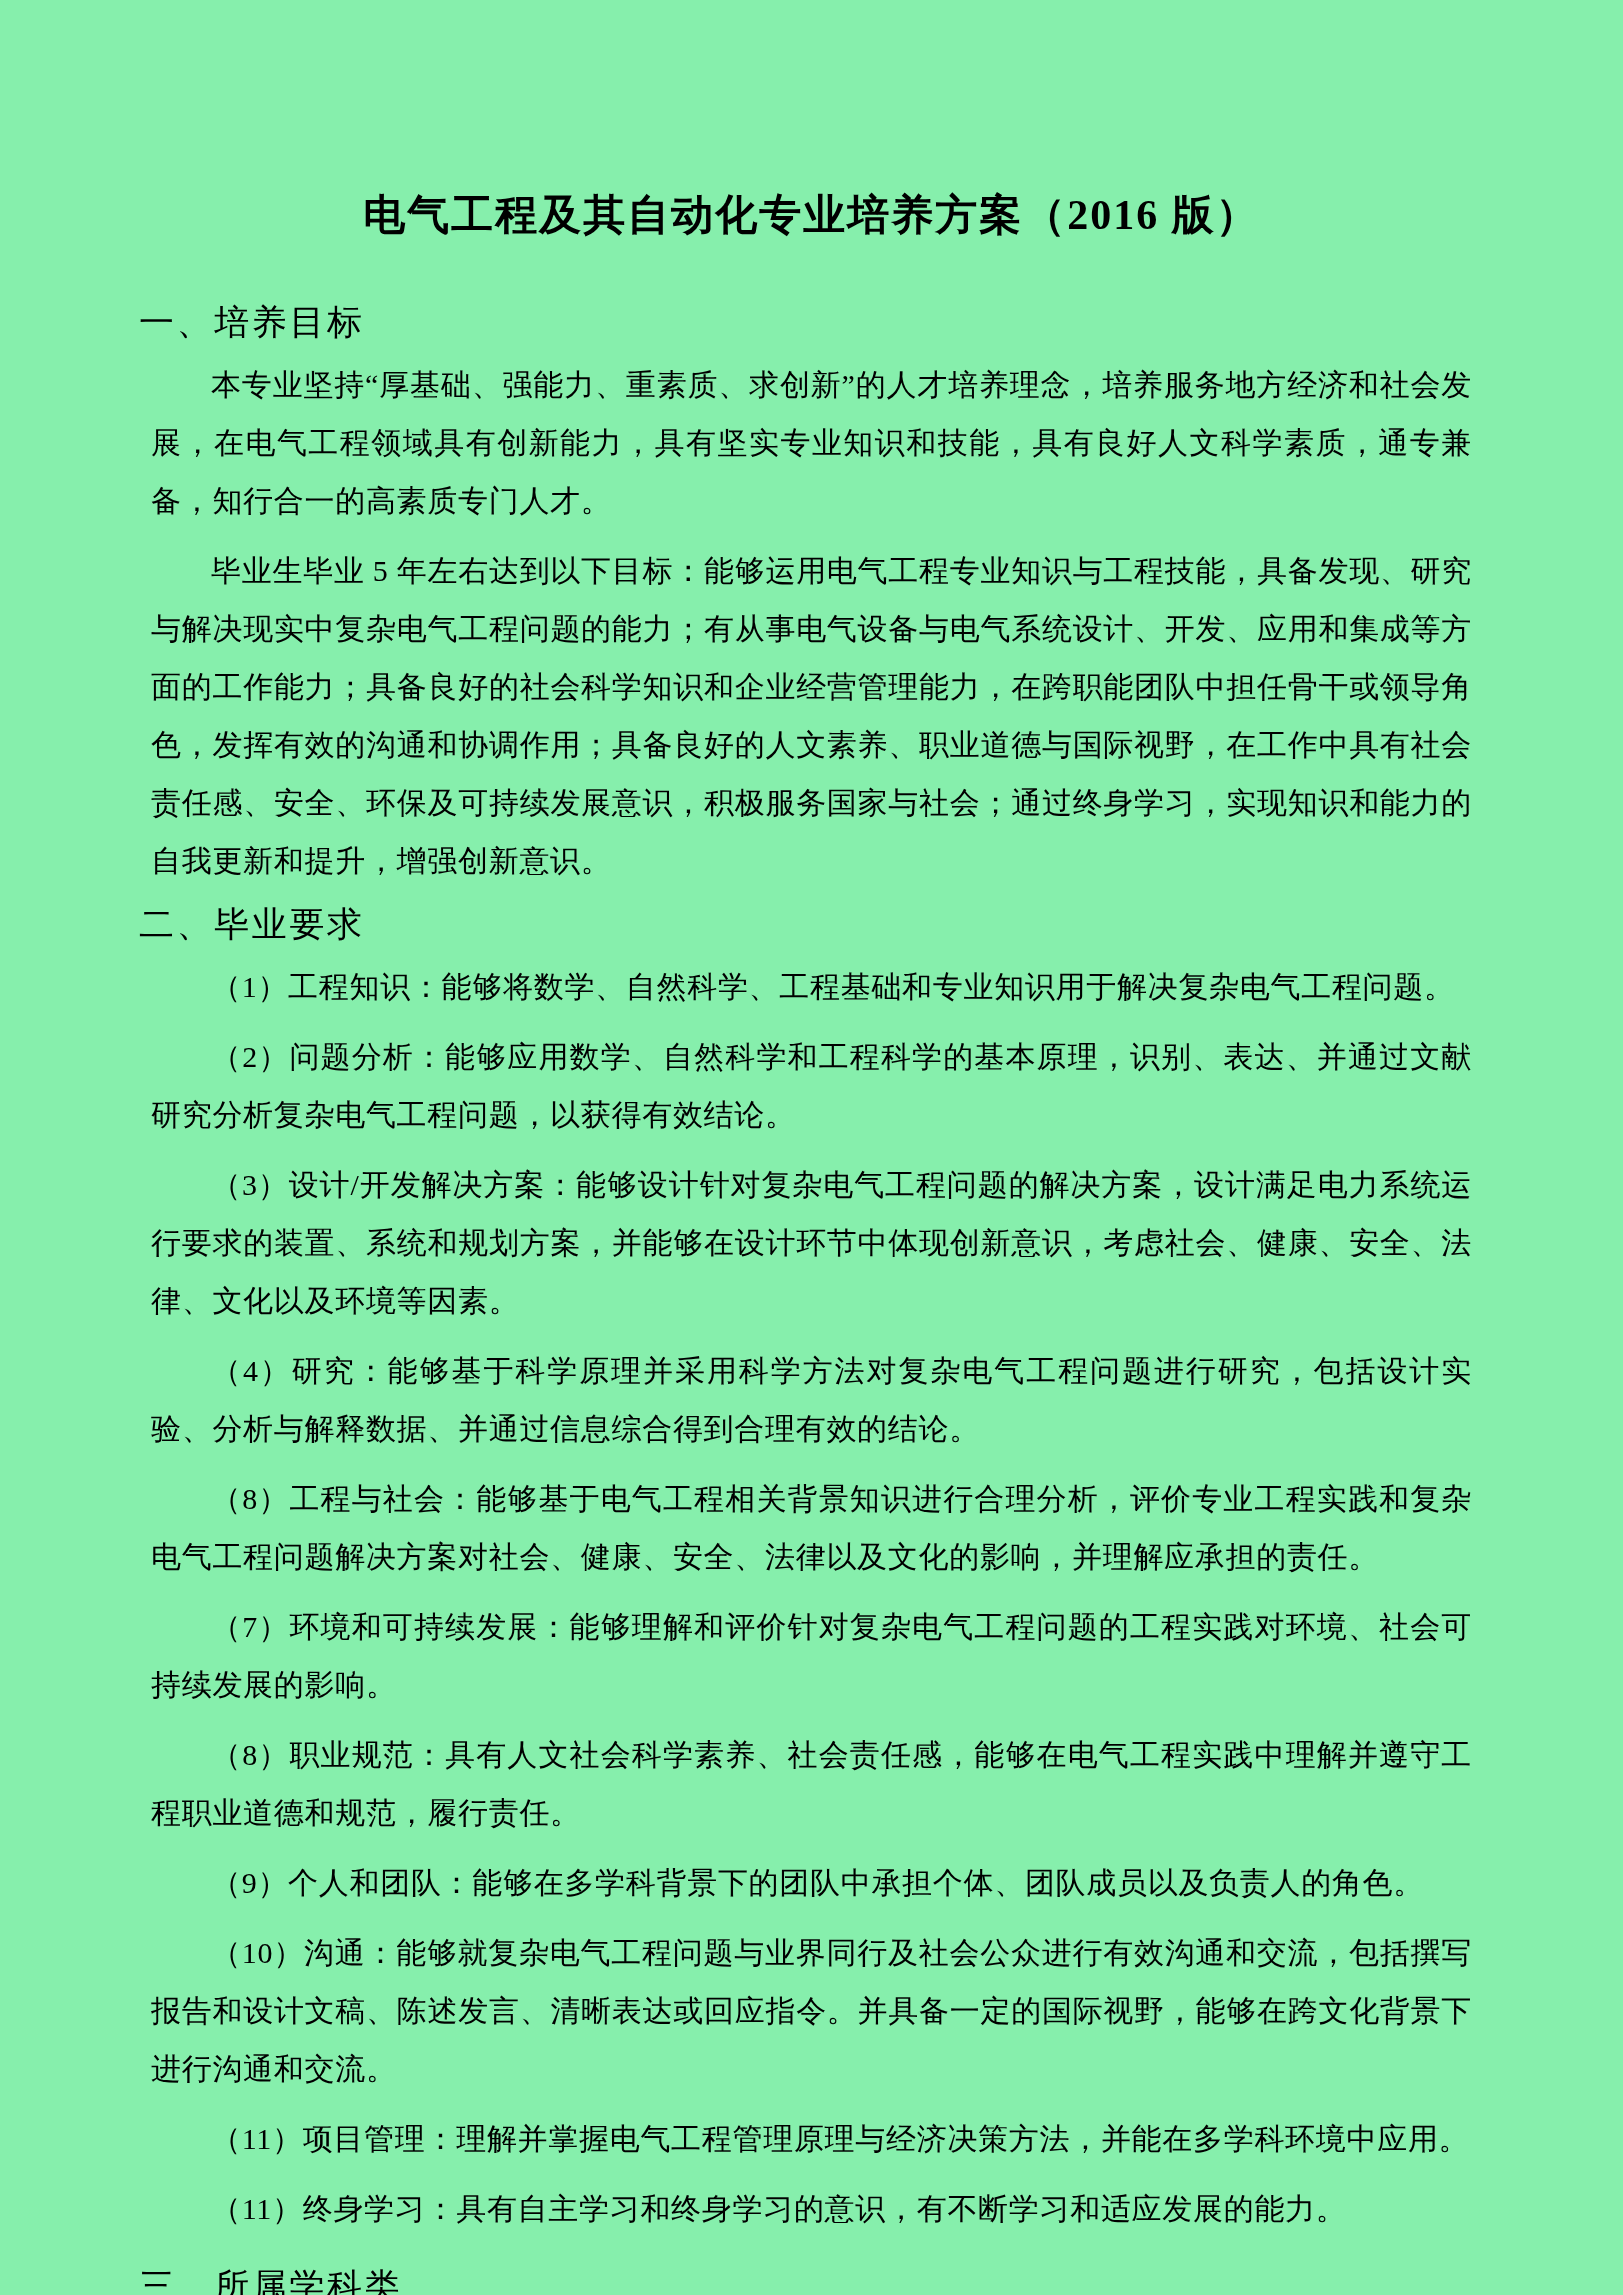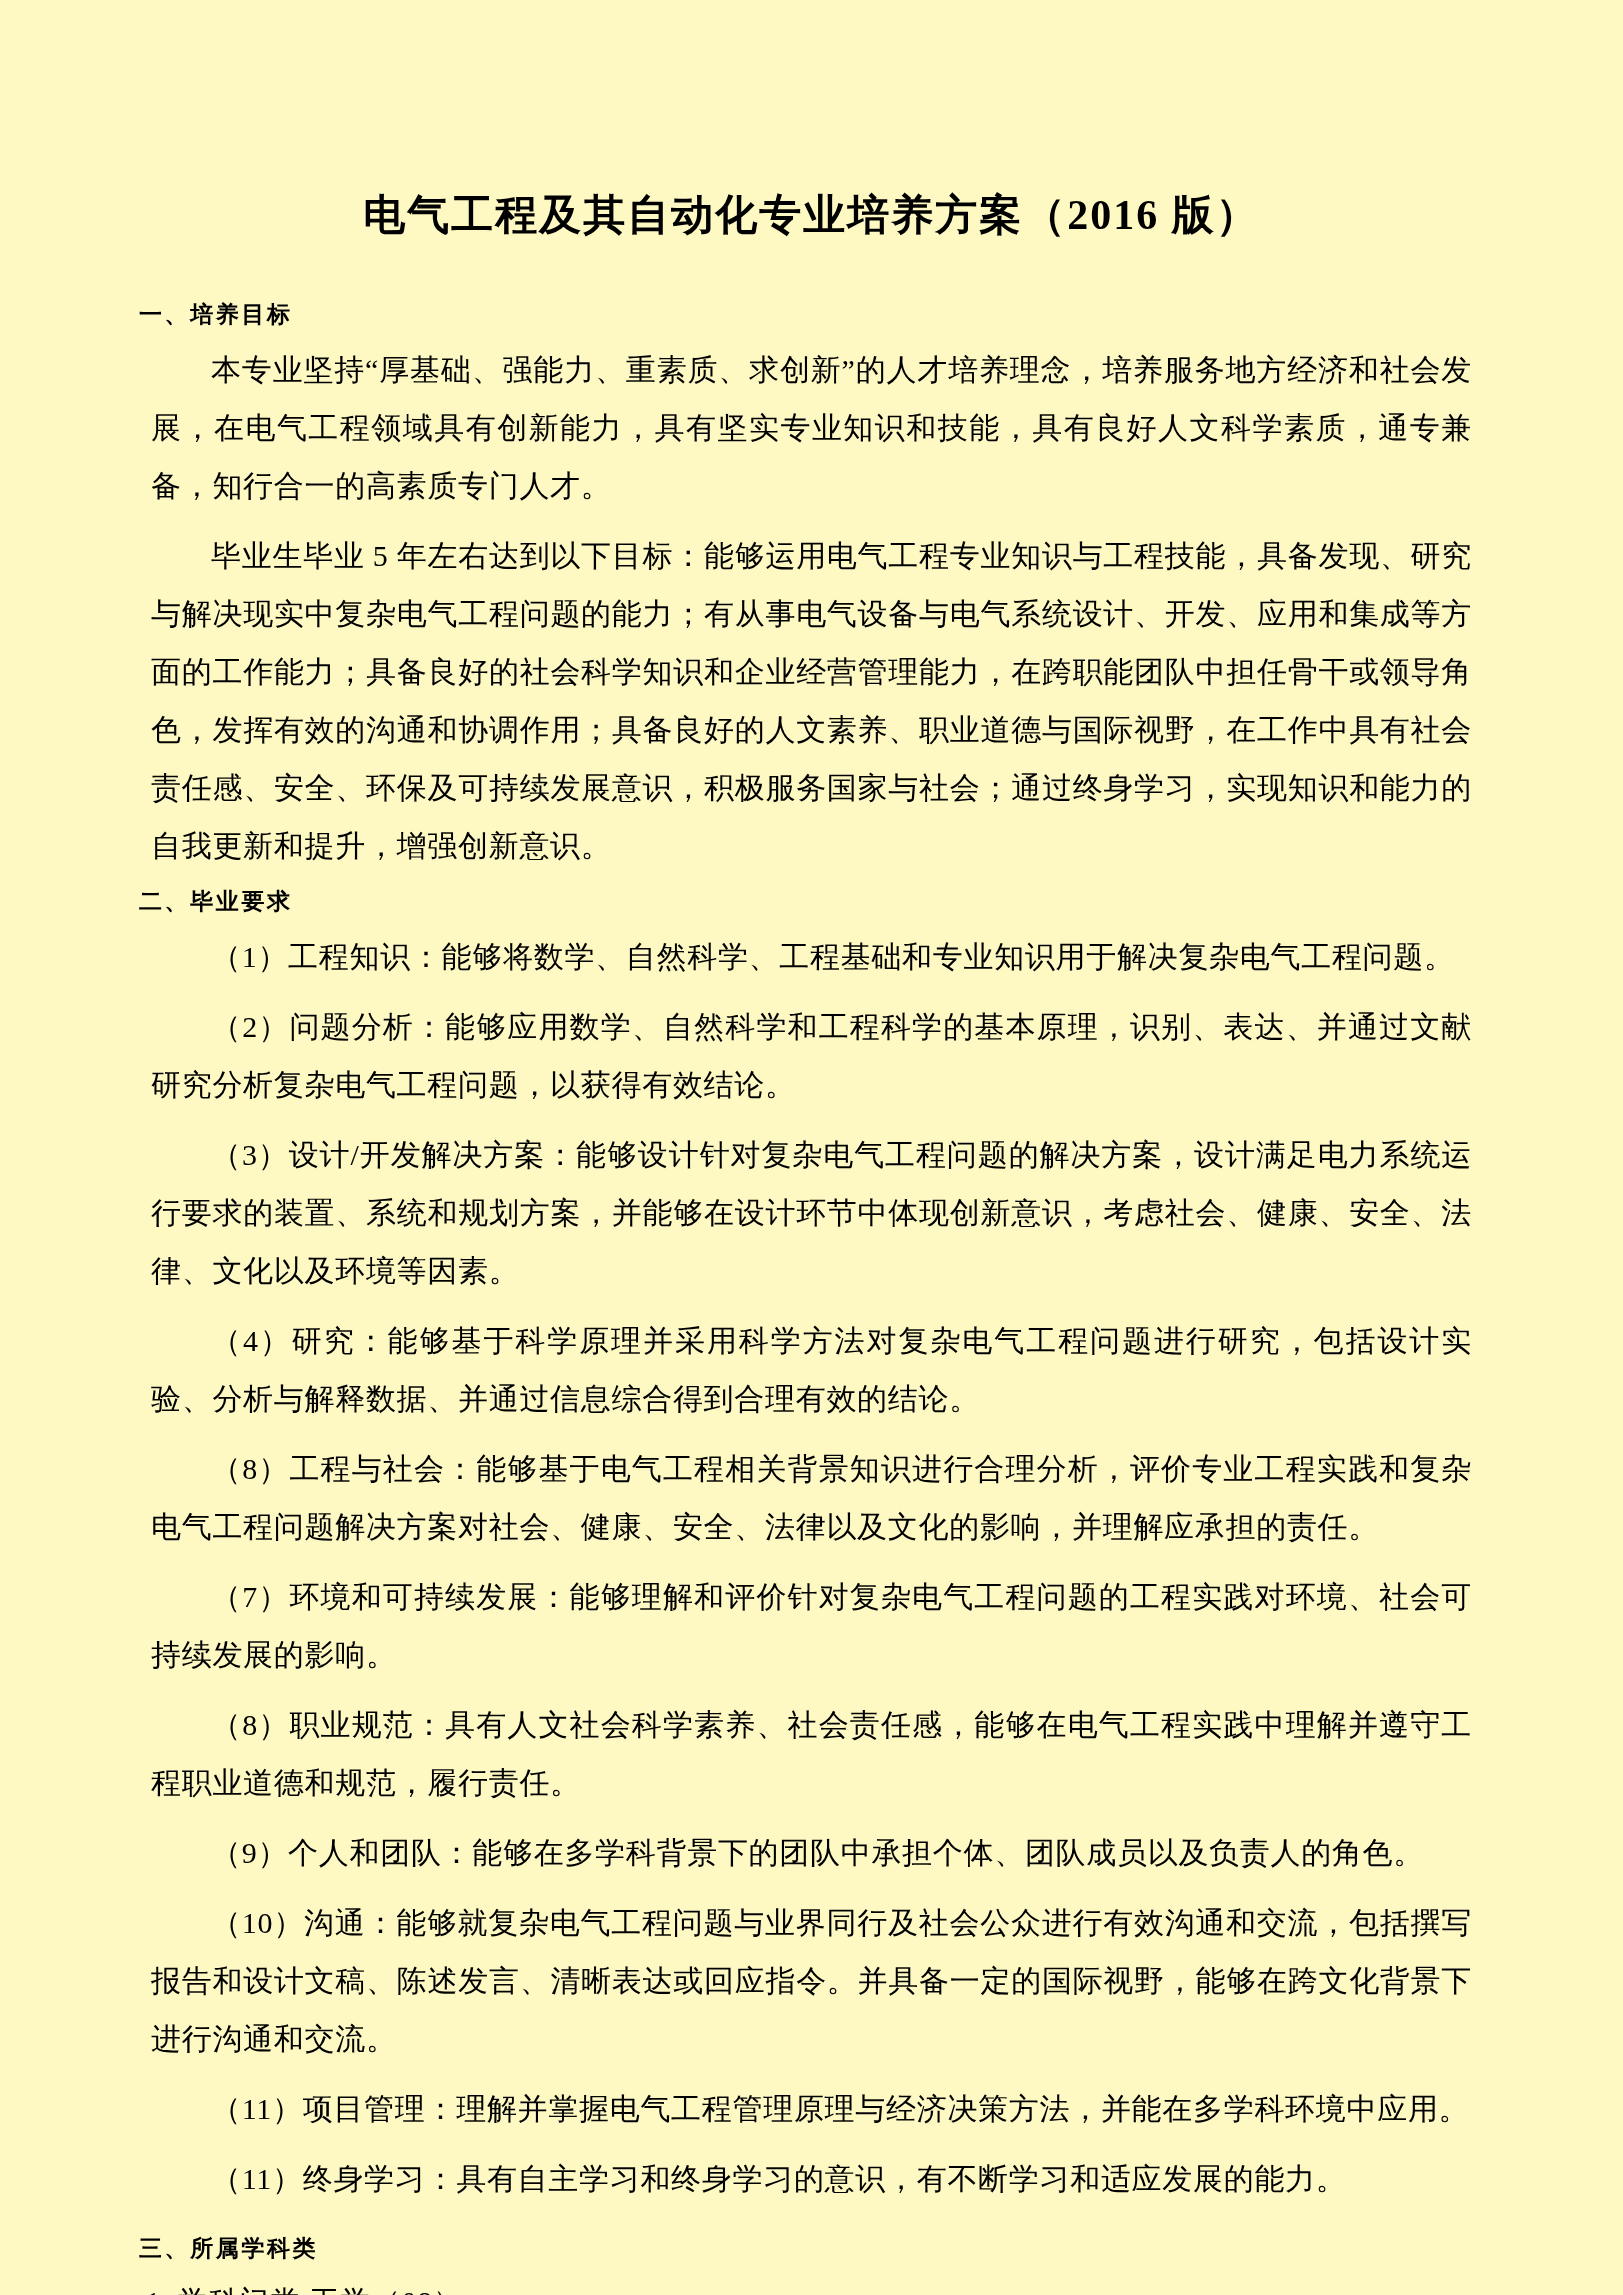"电气工程及其自动化专业培养方案（2016 版）" .page { background: #fef9c3 -> #86efac }
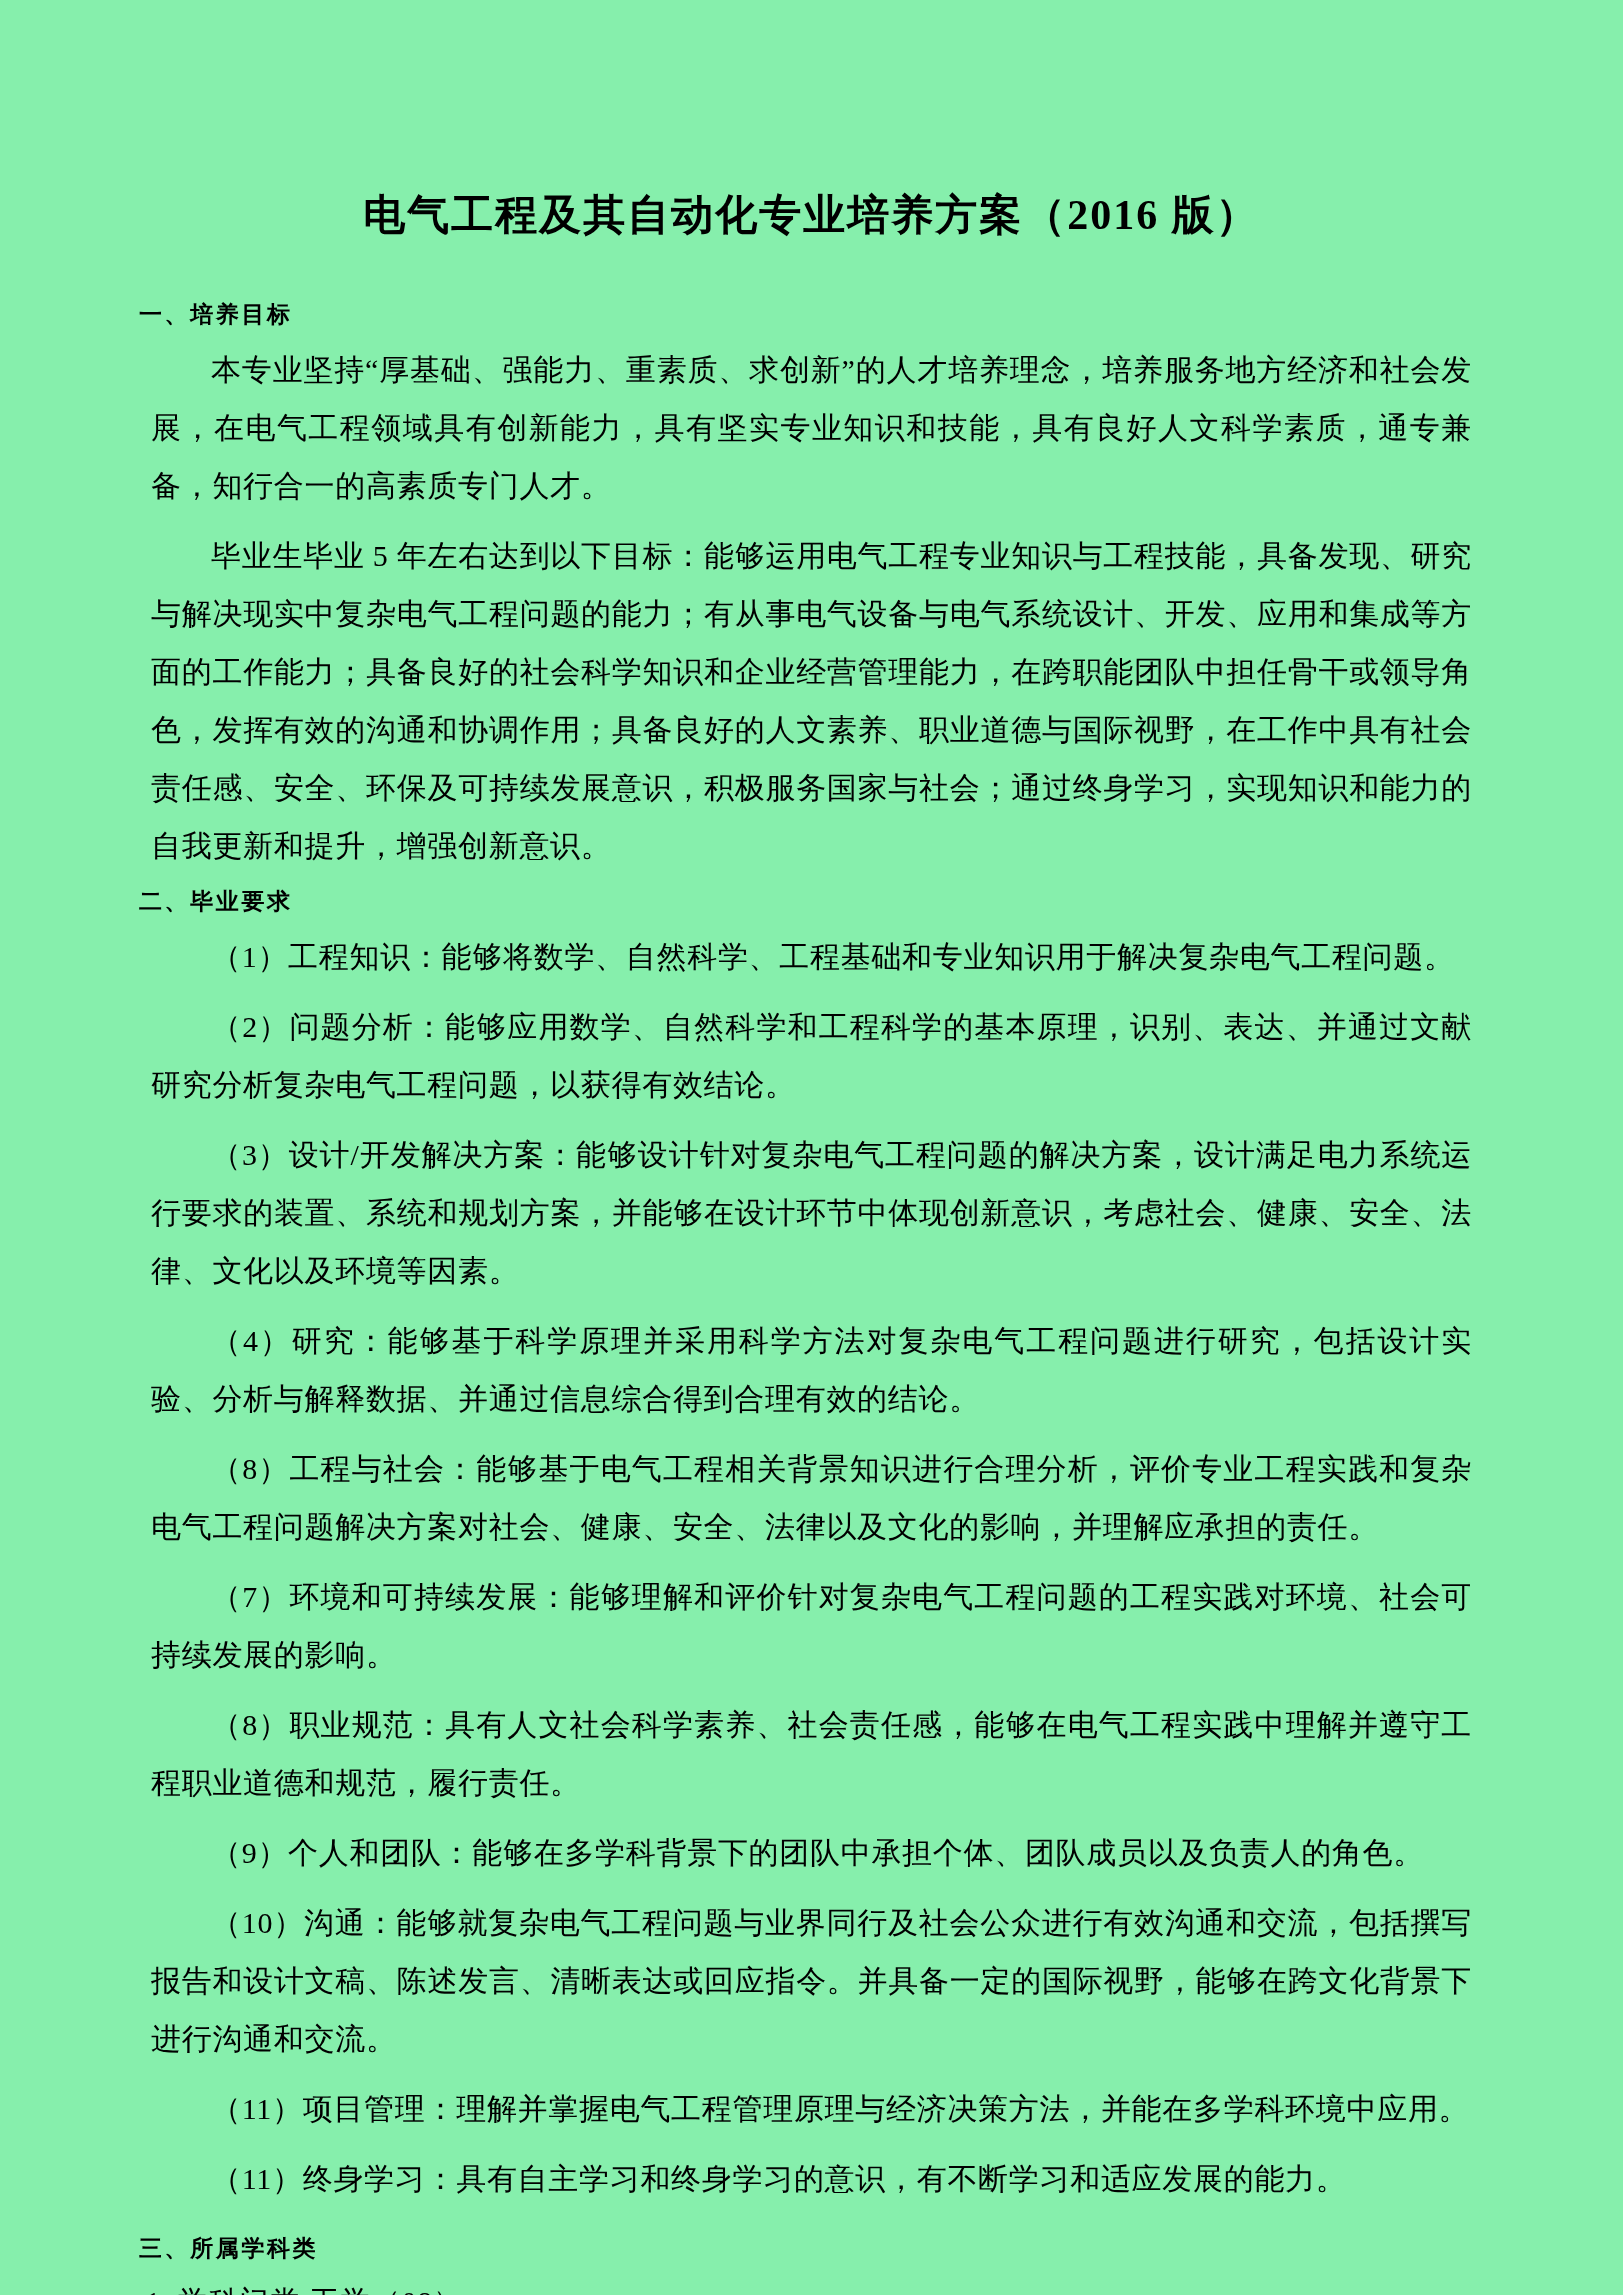"一、培养目标" .sec-heading { font-size: 23px -> 35px; font-weight: bold -> normal }
